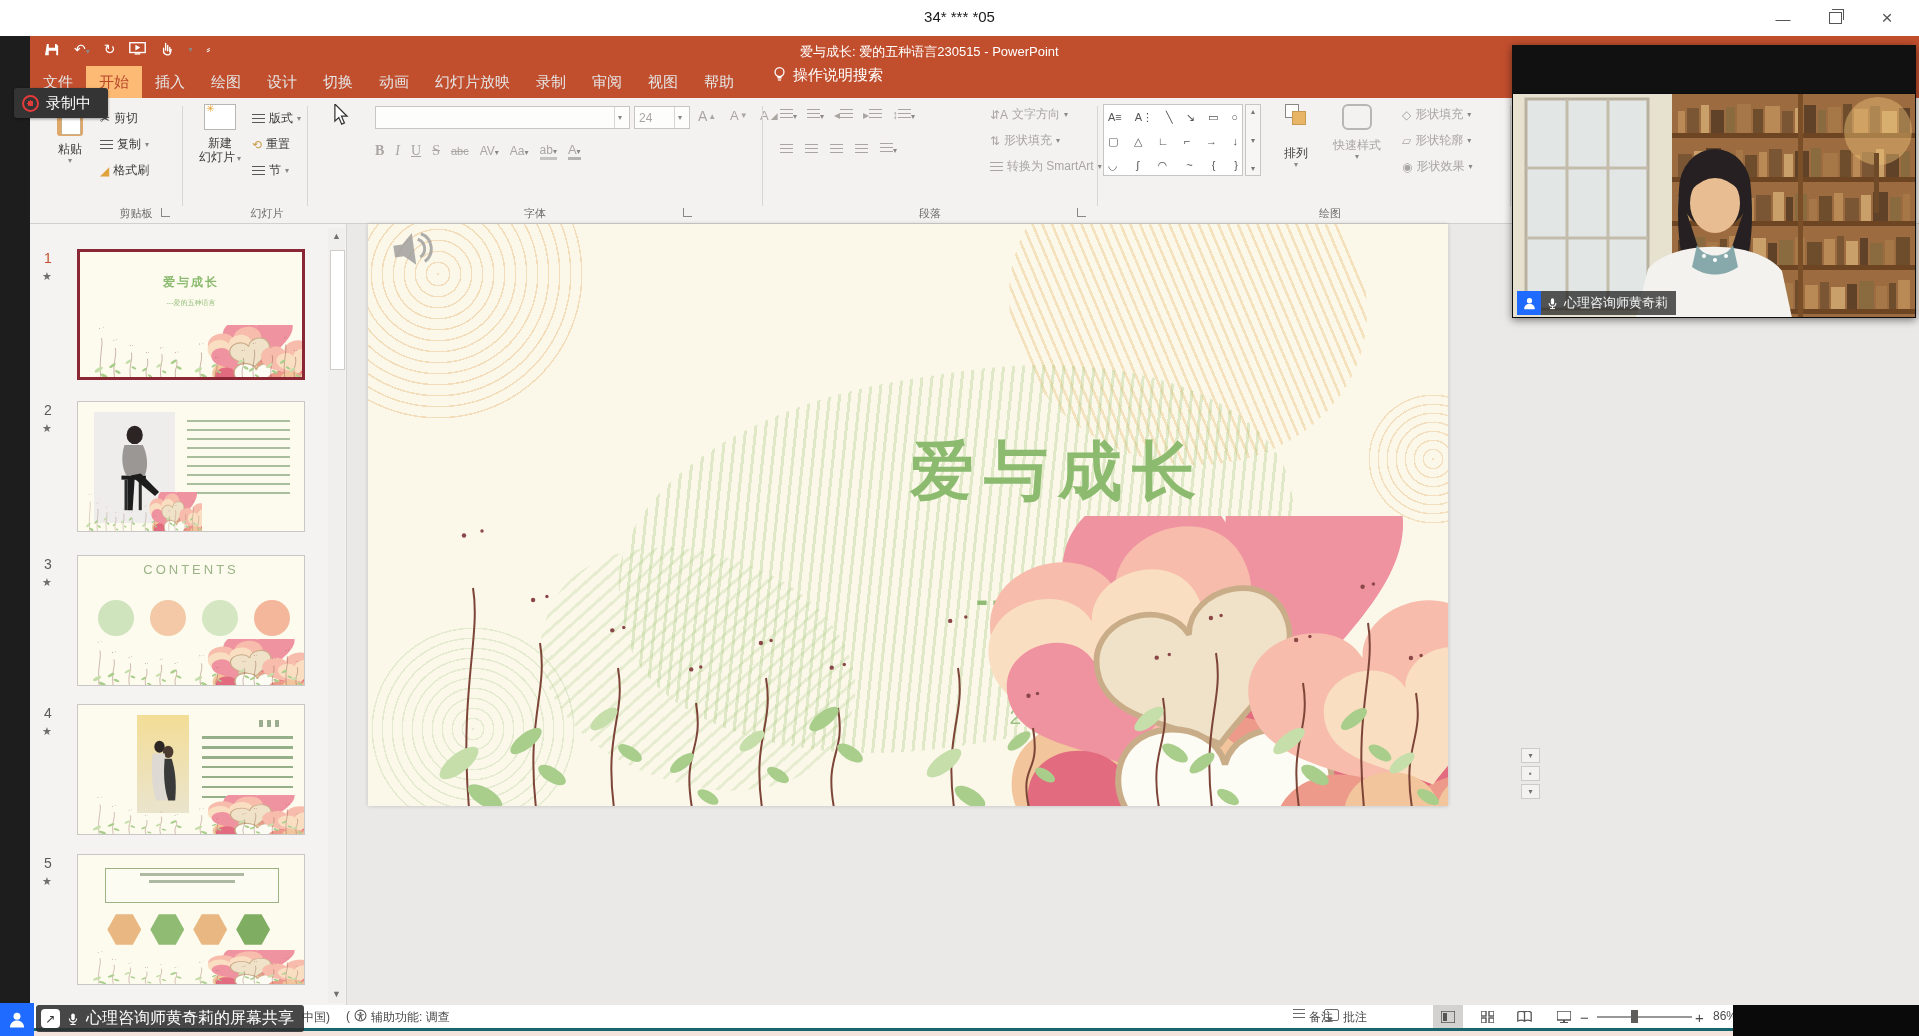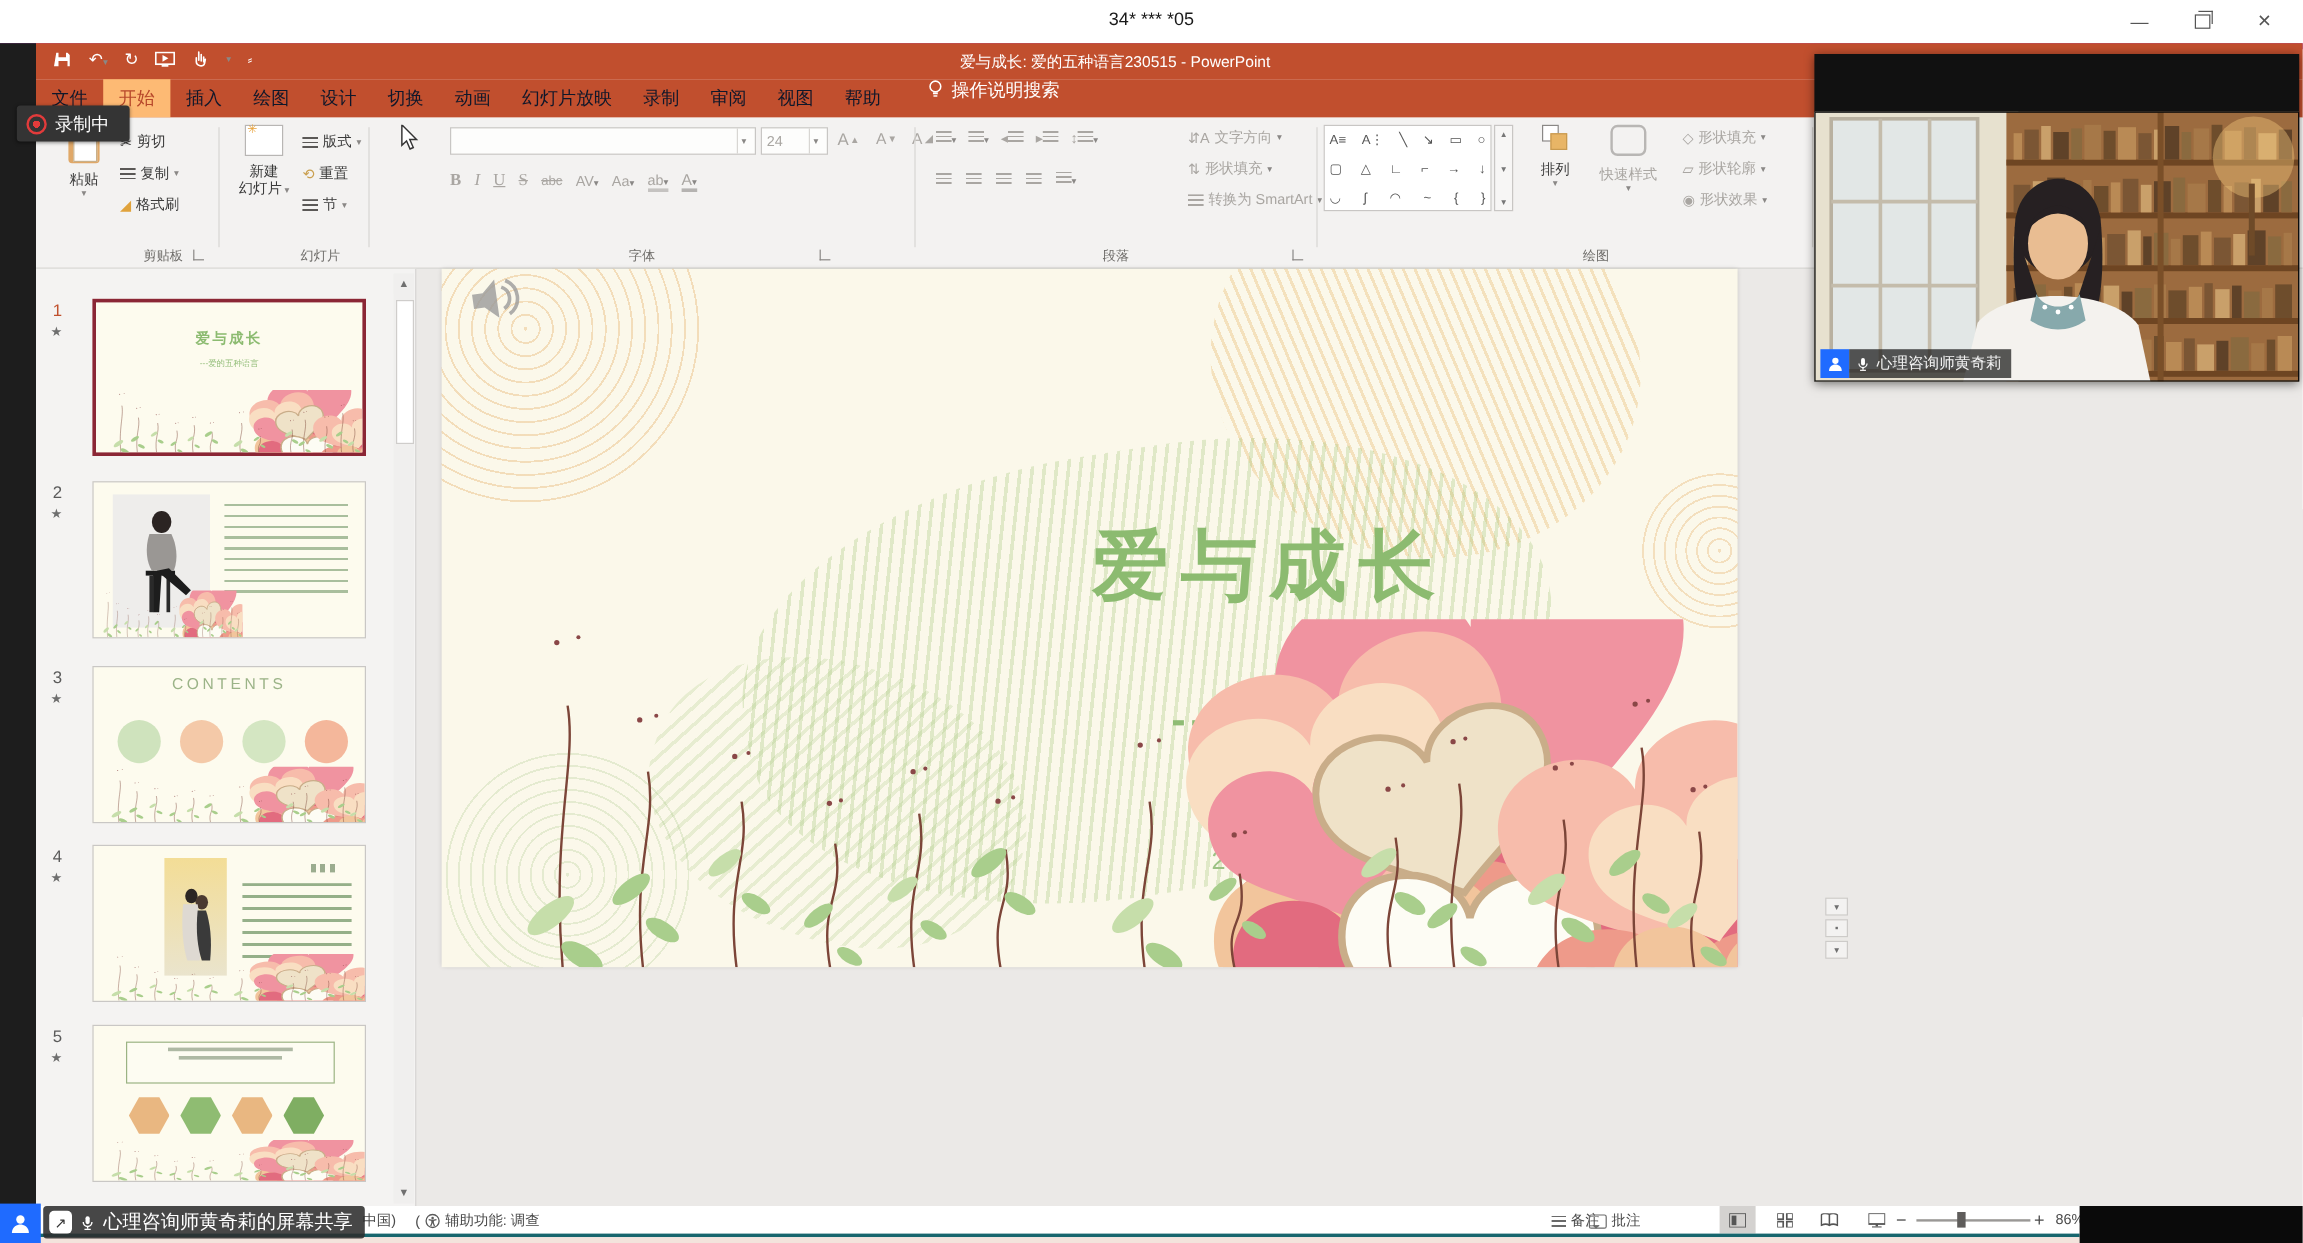"文件" .tab { color: #0f172a -> #e5e5e5 }
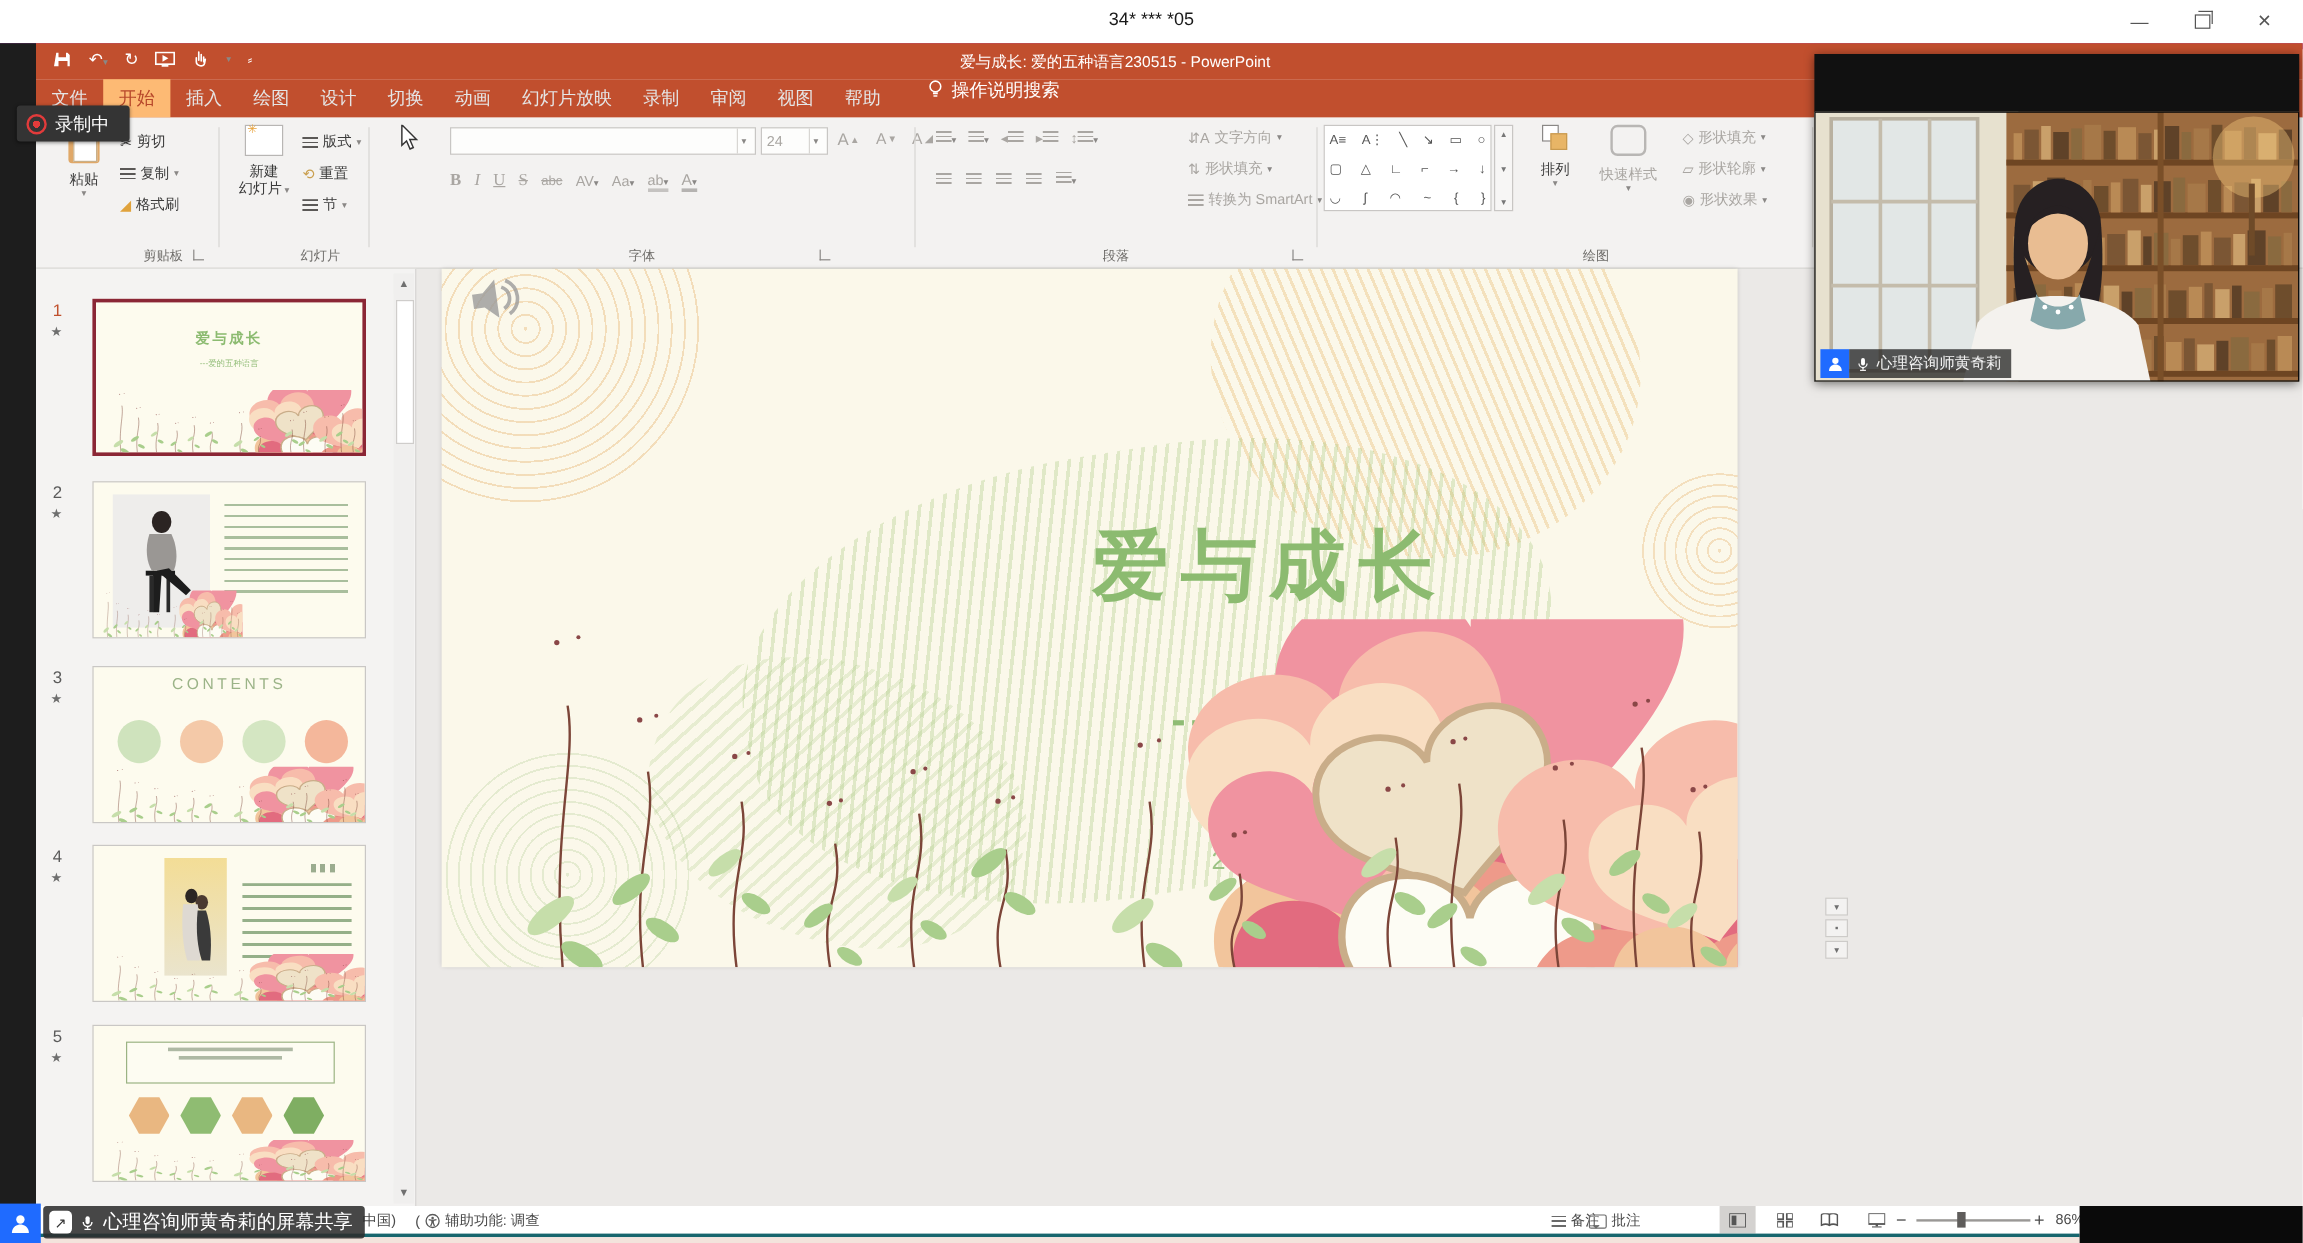"排列" div.lbl { margin-top: 8px -> 20px }
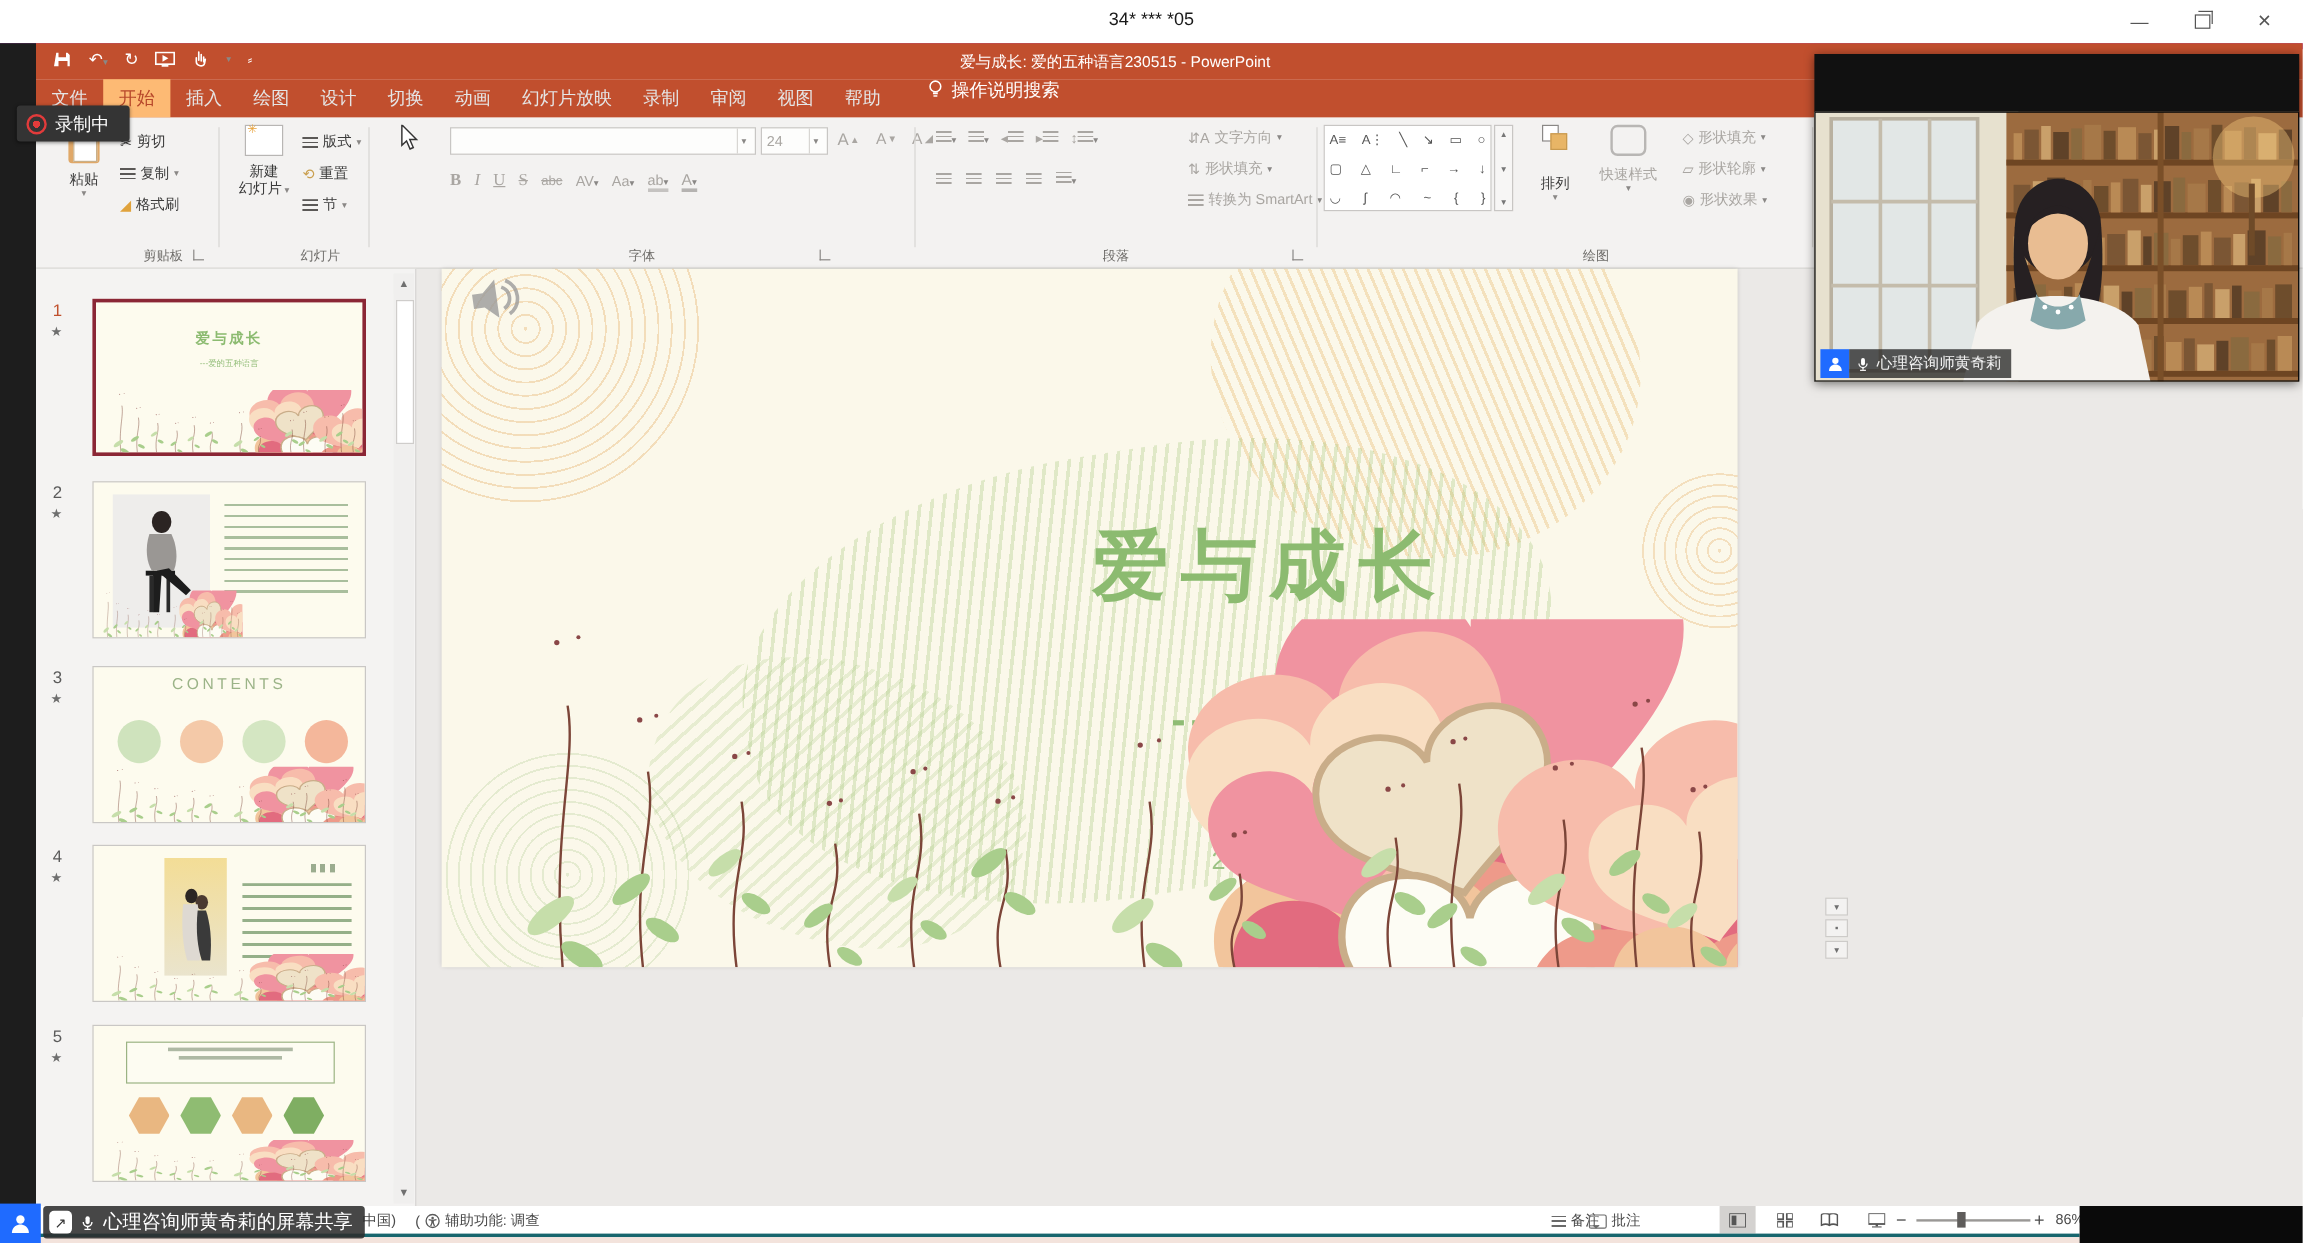"中国)" .sb-item { align-items: center -> none }
